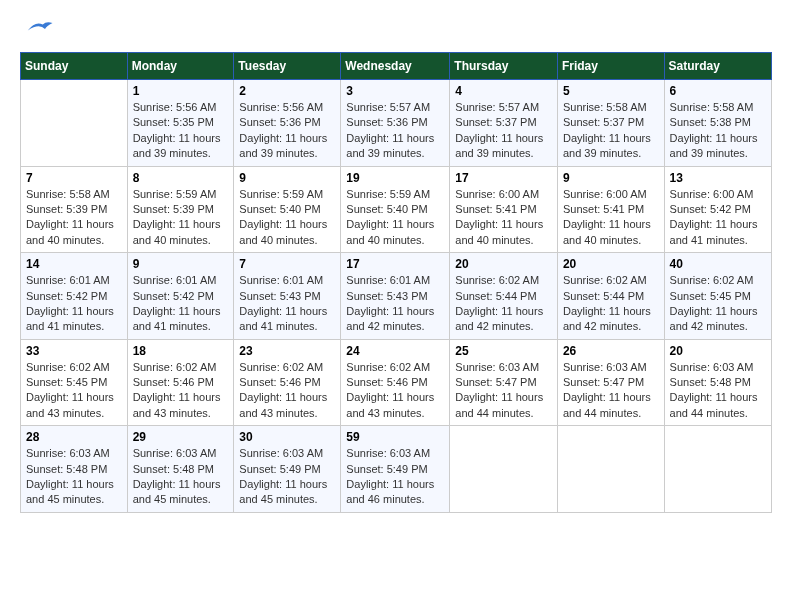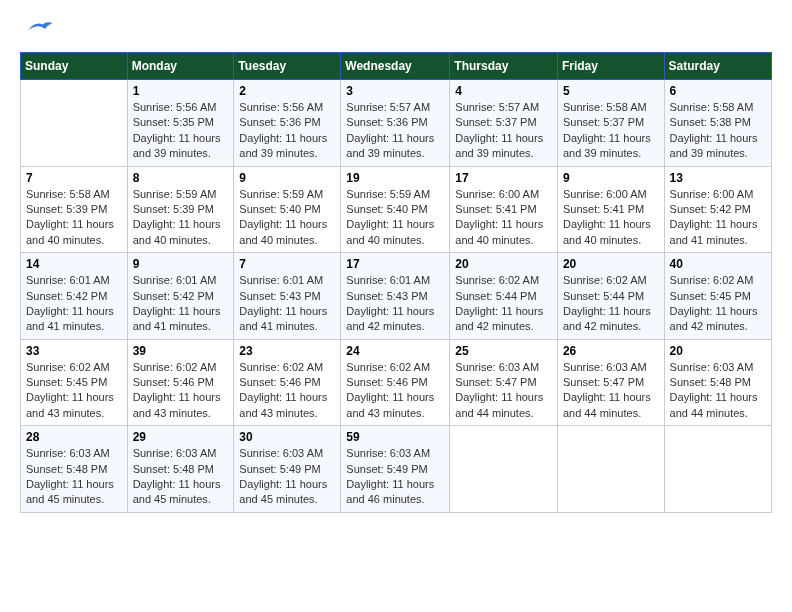"39" span.day-number { text: 39 -> 18 }
